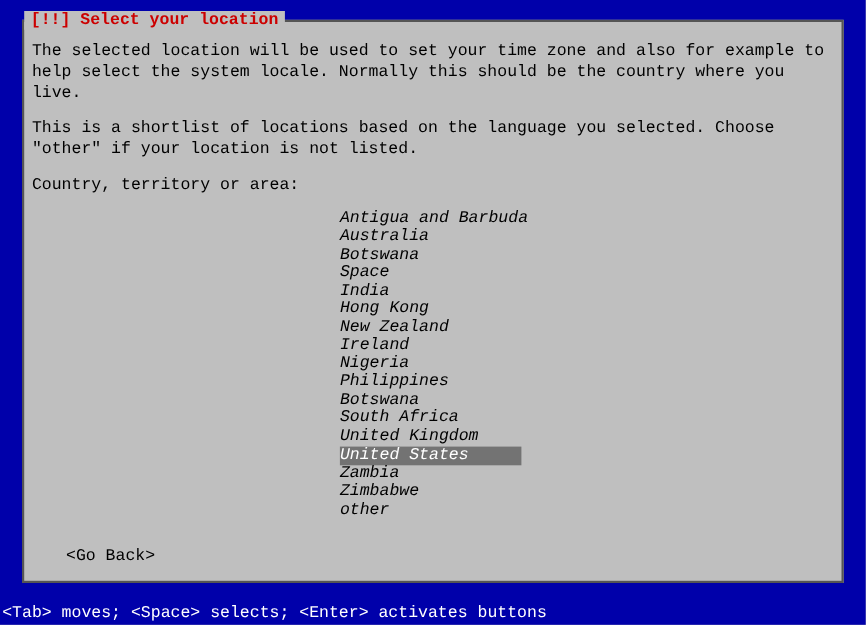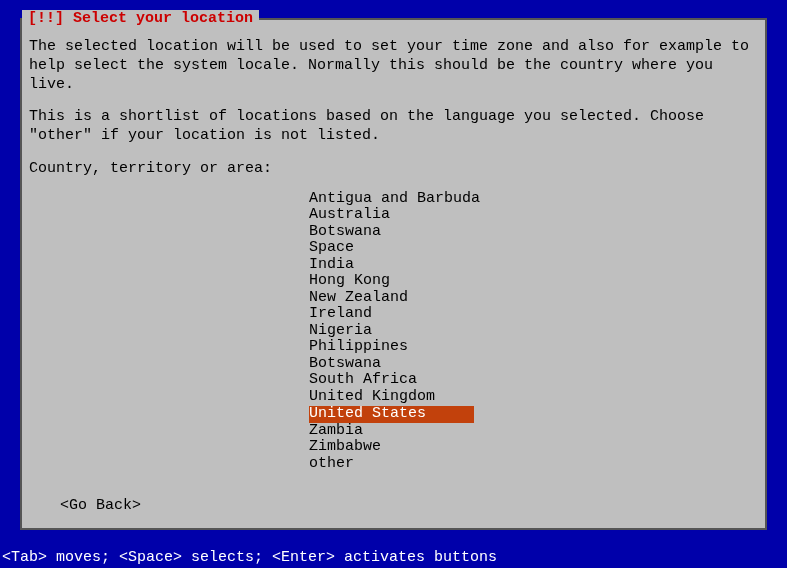"Antigua and Barbuda" .list-item { font-style: none -> italic }
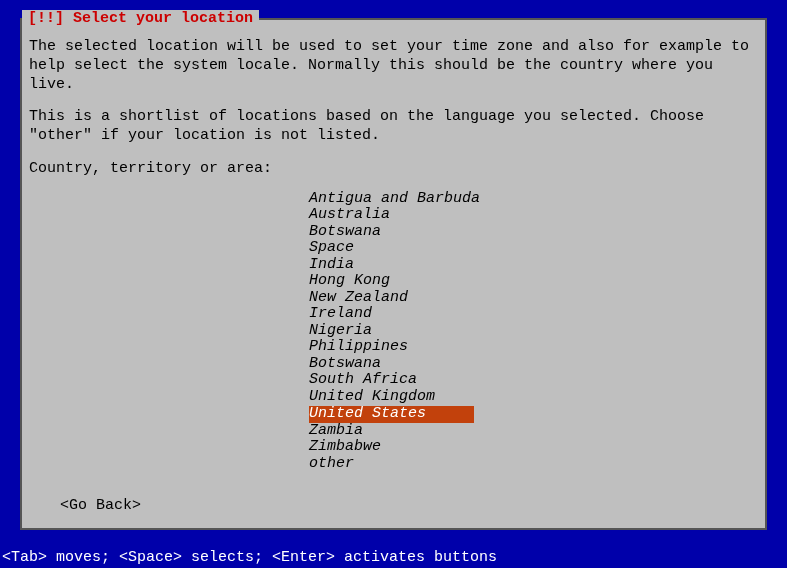"United States" .list-item.selected { background: #c2410c -> #737373 }
